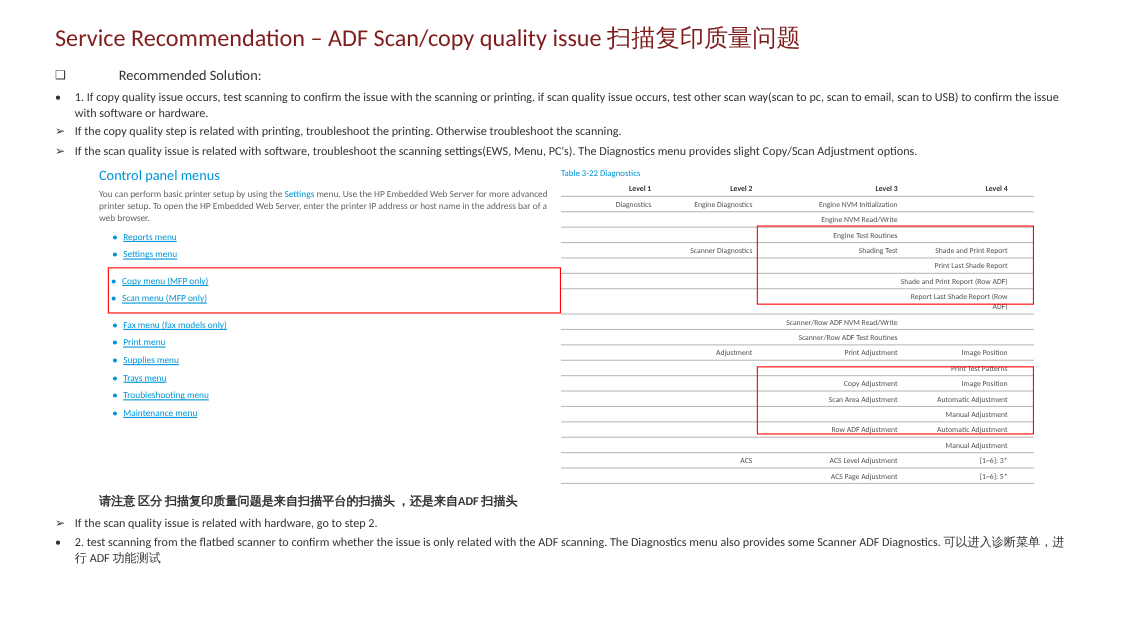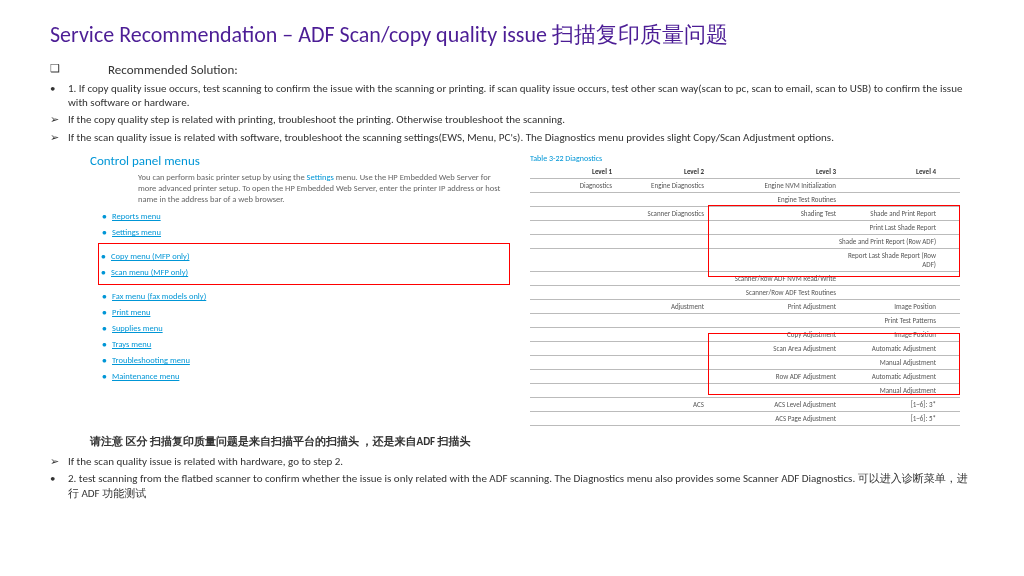"Service Recommendation – ADF Scan/copy" h1 { color: #4c1d95 -> #7f1d1d }
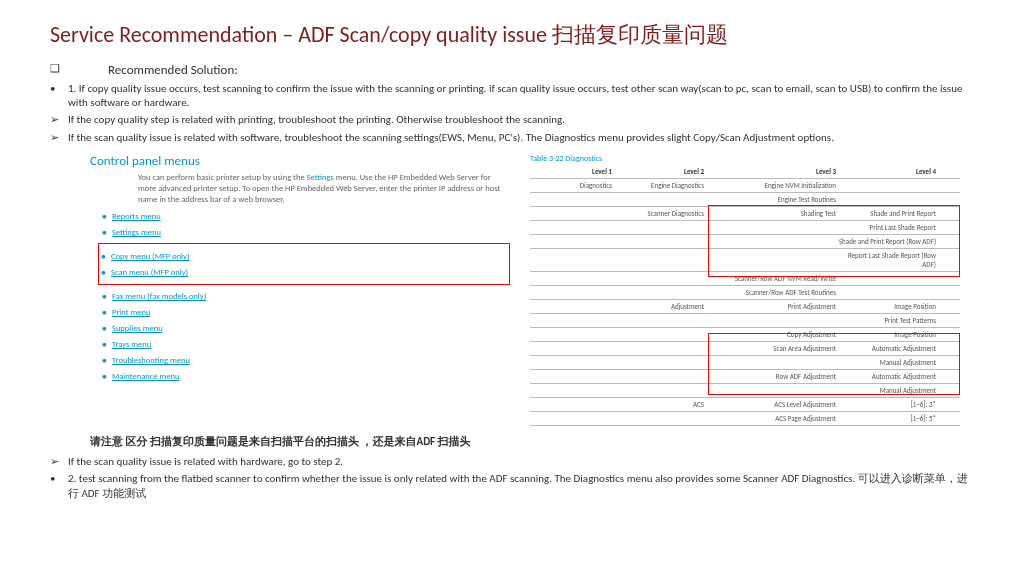"Control panel menus" .figures { gap: 20px -> none }
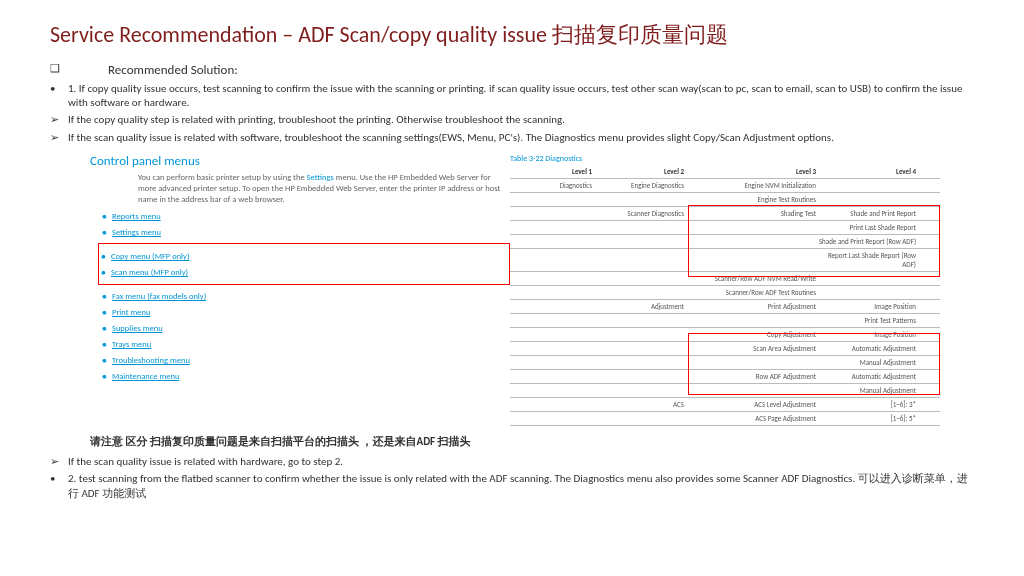"You can perform basic printer" .panel-desc { margin-left: 48px -> none }
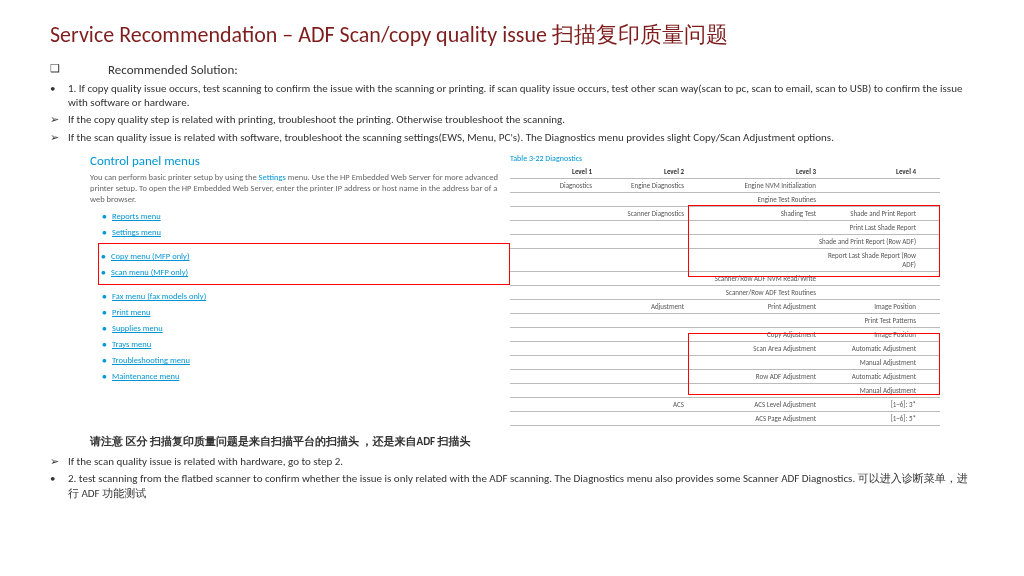"Engine NVM Read/Write" div.diag-row { html: none -> <div> <div></div> <div></div> <div>Engine NVM Read/Write</div> <div></div> </div> }
